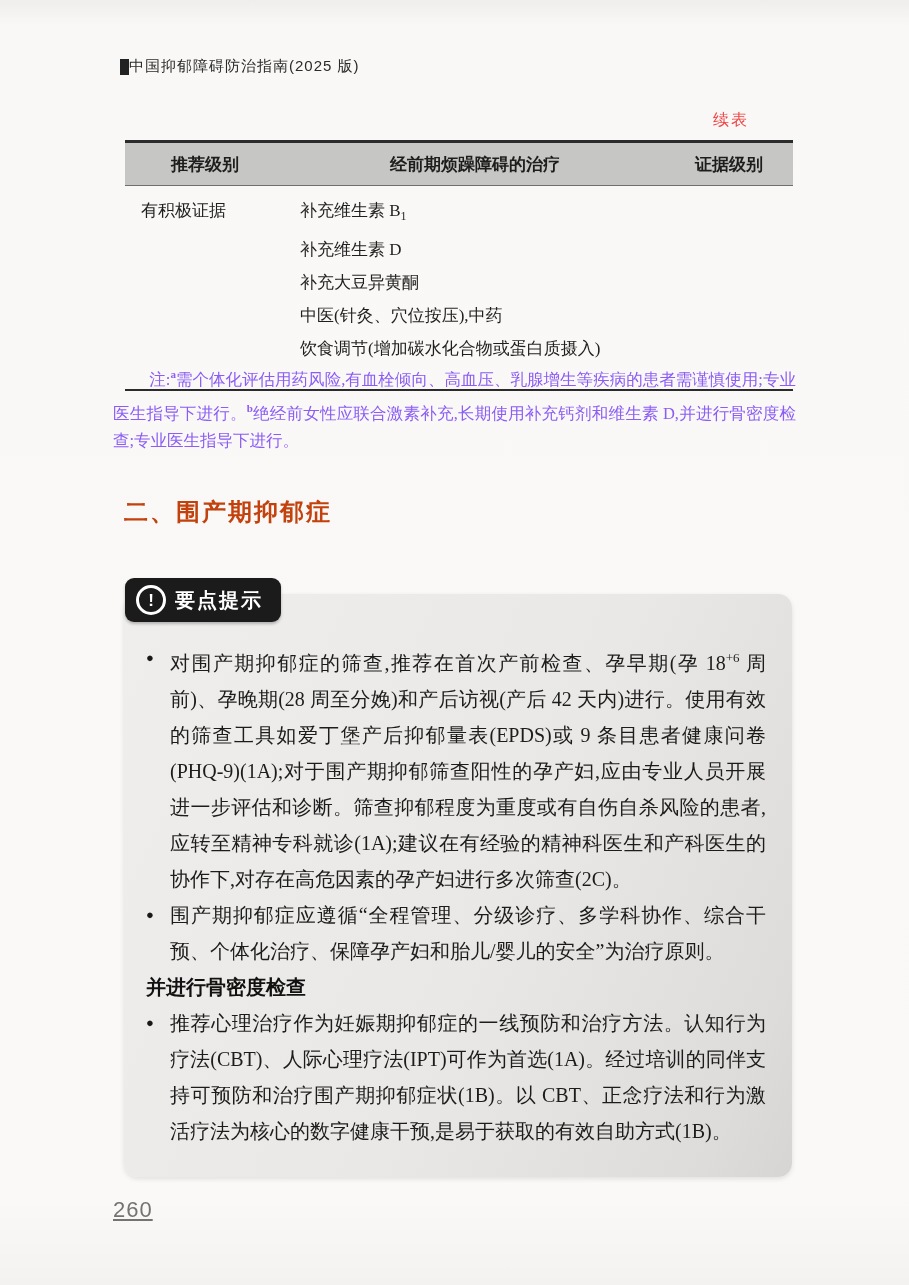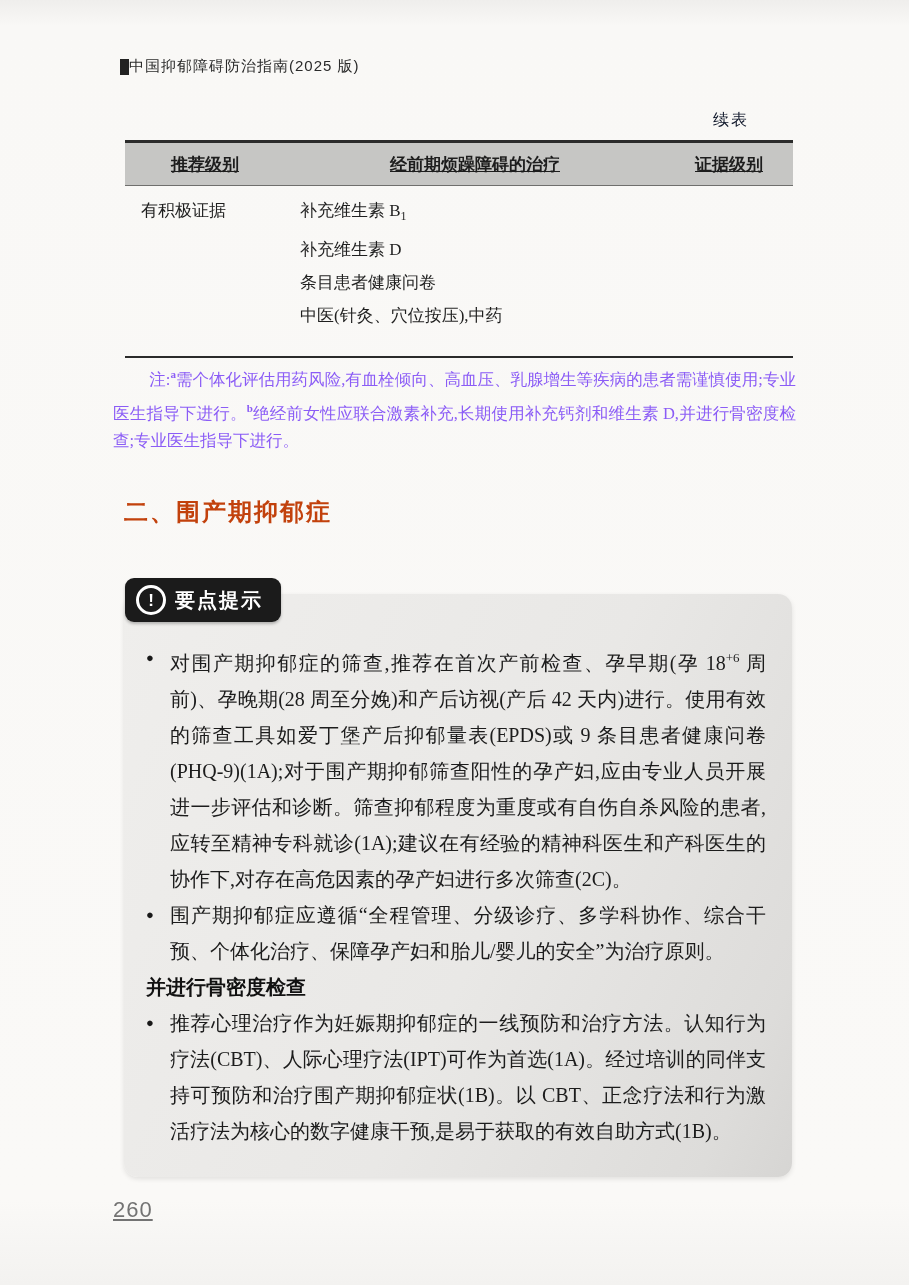"续表" .continued { color: #0f172a -> #ef4444 }
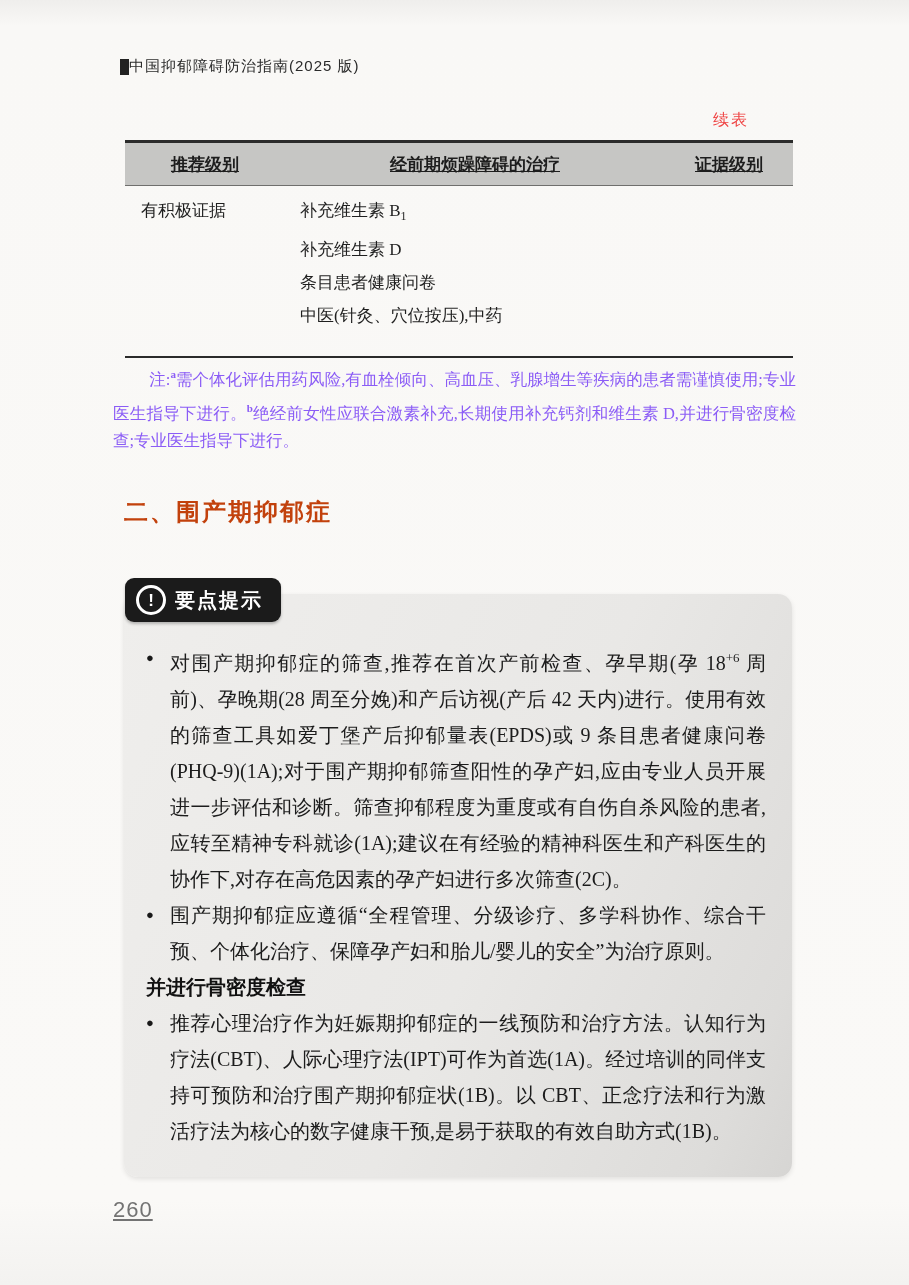"推荐级别" .thead { text-decoration: underline -> none }
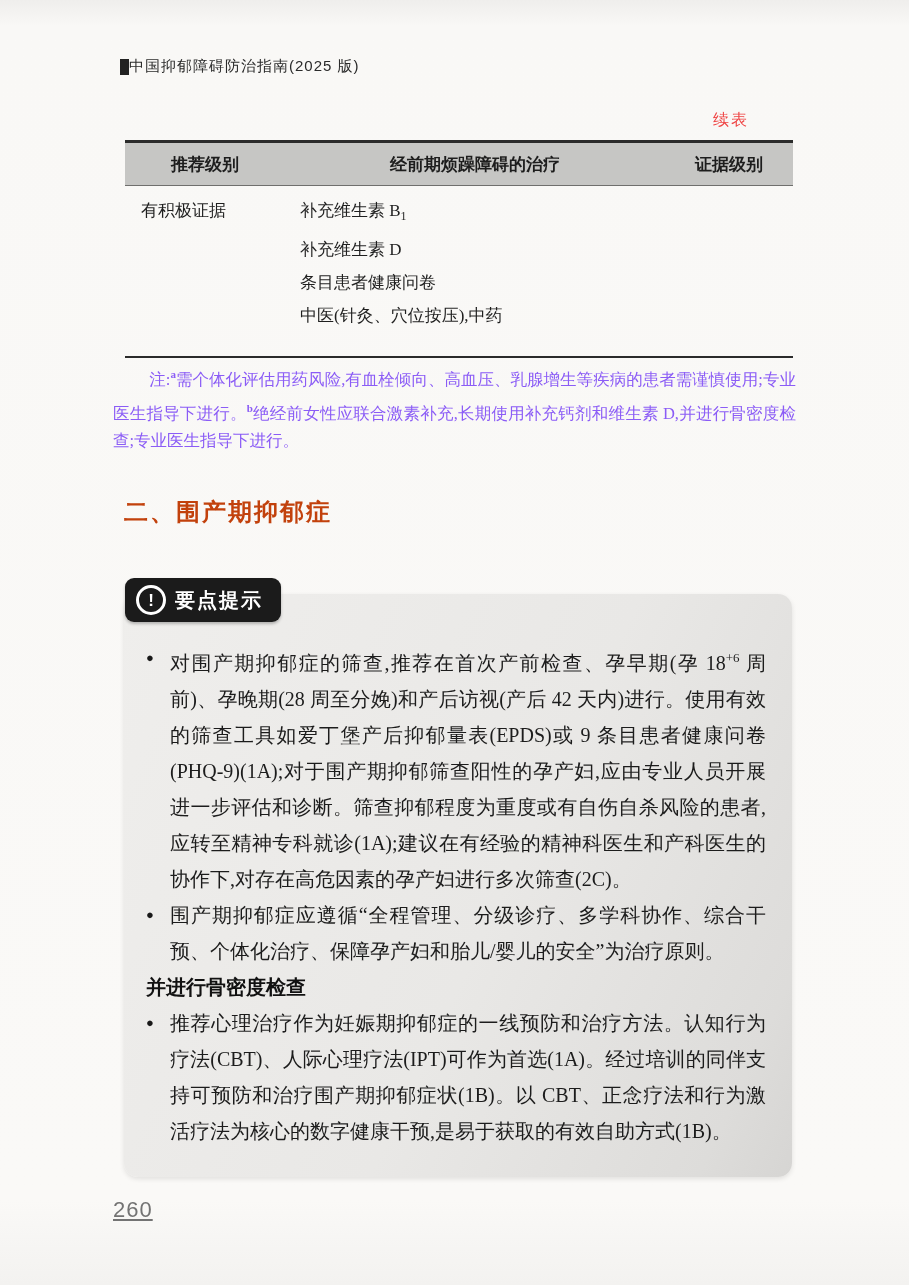"条目患者健康问卷" div { text: 条目患者健康问卷 -> 补充大豆异黄酮 }
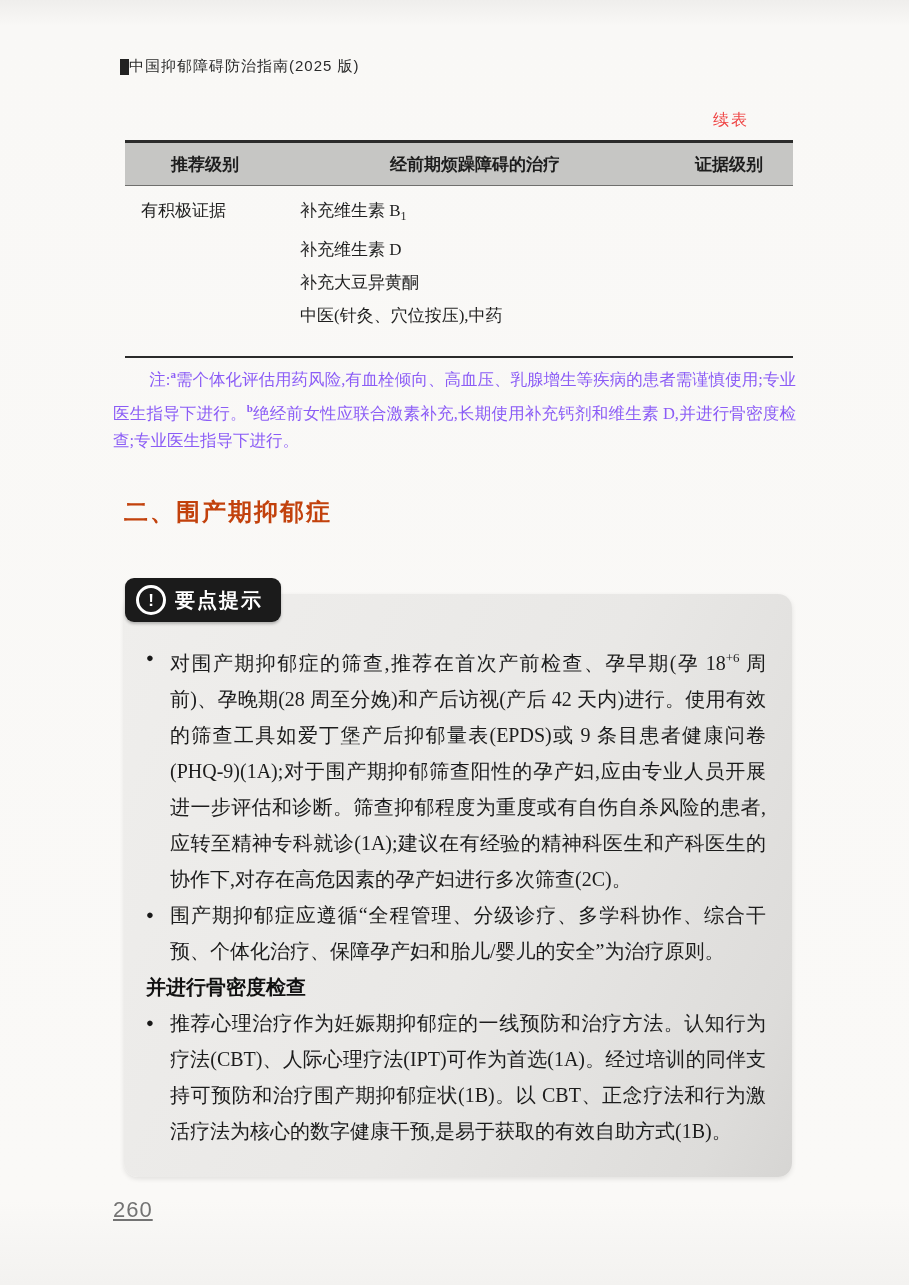"饮食调节(增加碳水化合物或蛋白质摄入)" div { html: none -> <div>饮食调节(增加碳水化合物或蛋白质摄入)</div> }
